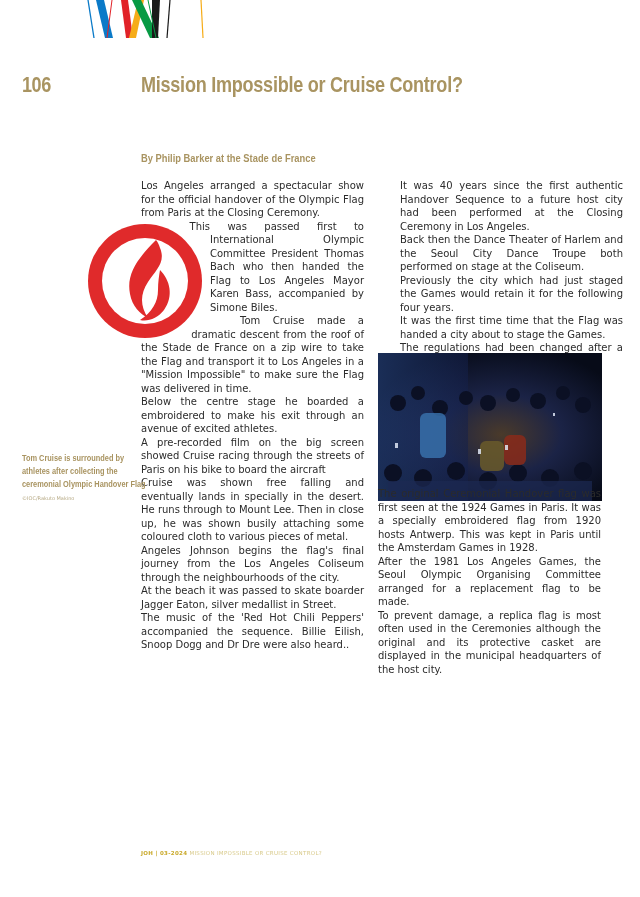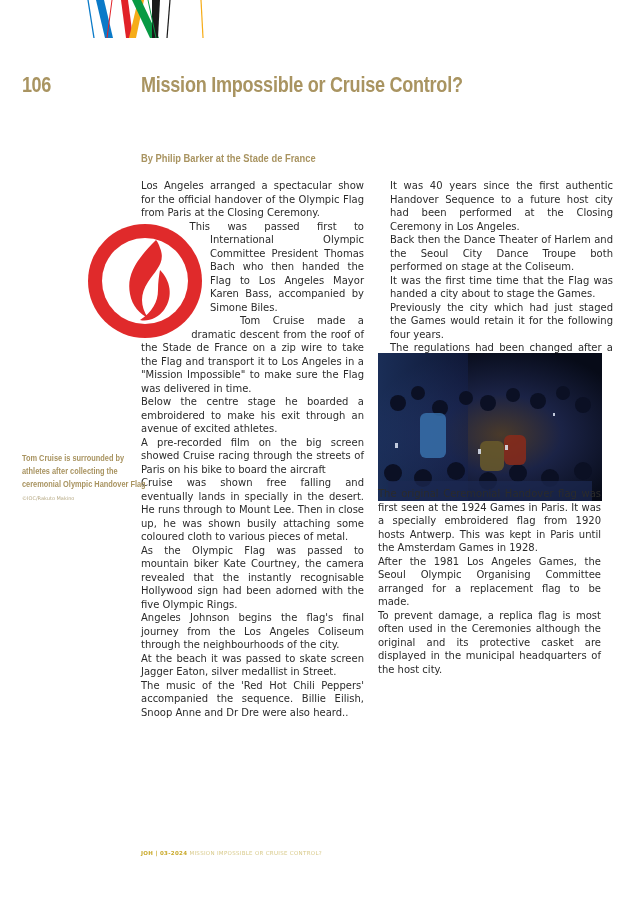"It was 40 years since" .col-right { left: 390px -> 400px }
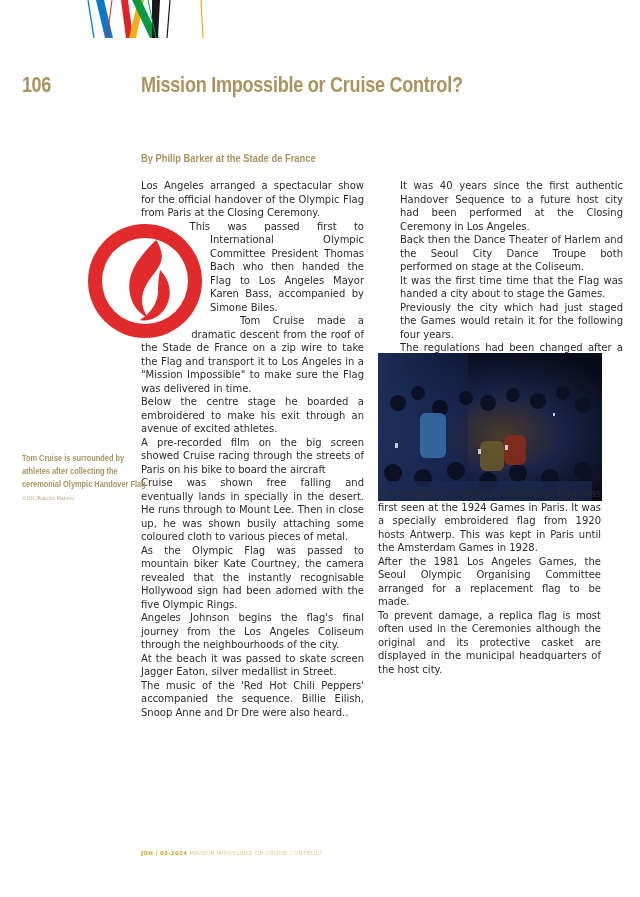"It was the first time" p { order: before "Previously the city which had" -> after "Previously the city which had" }
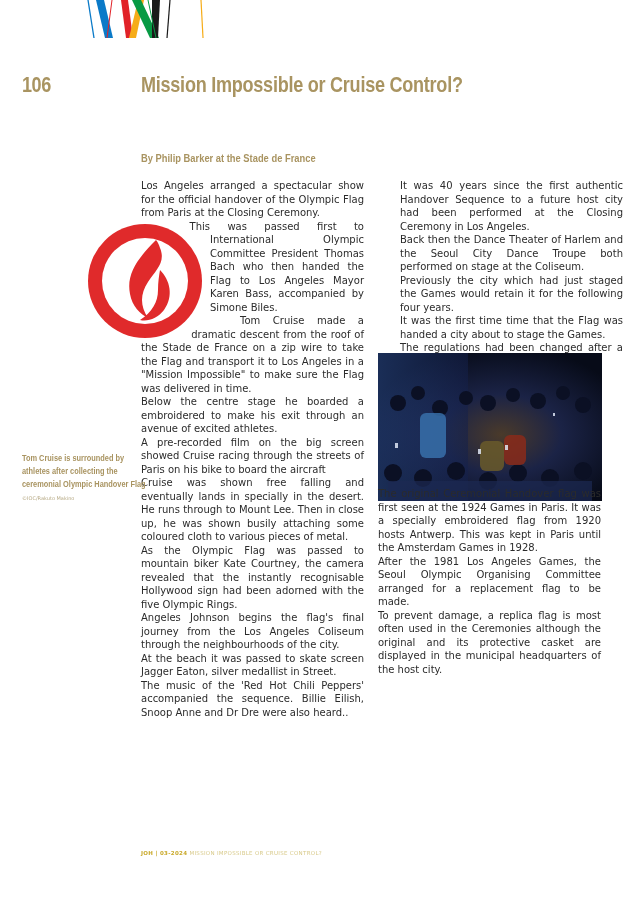"As the Olympic Flag was" p { html: <p>As the Olympic Flag was passed to mountain biker Kate Courtney, the camera revealed that the instantly recognisable Hollywood sign had been adorned with the five Olympic Rings.</p> -> none }
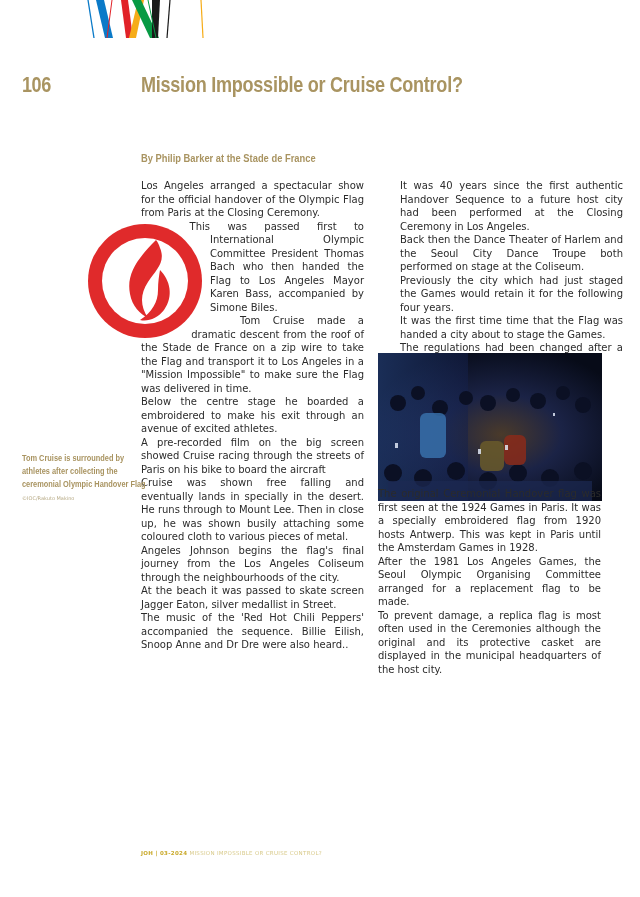"At the beach it was" p { text: screen -> boarder }
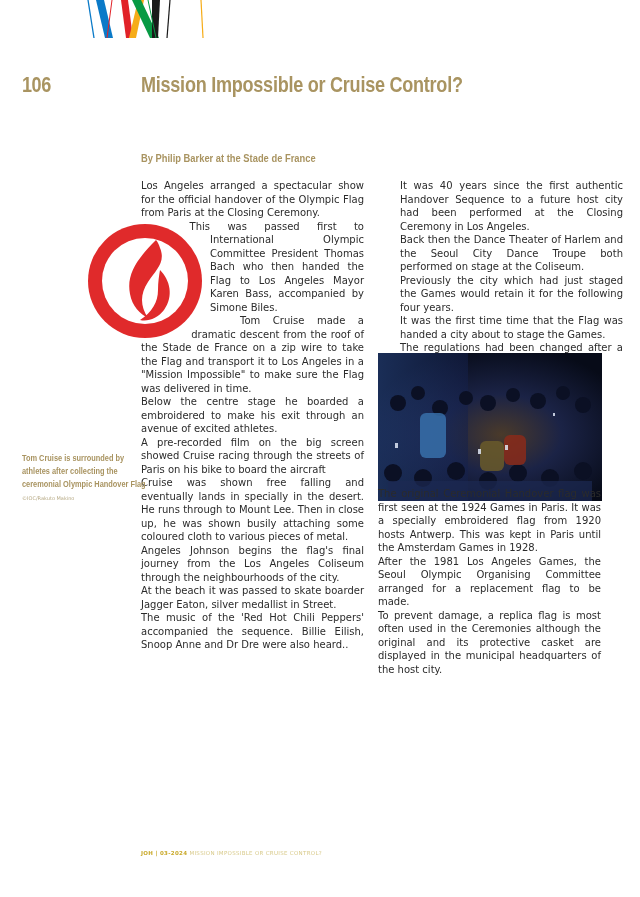"The music of the 'Red" p { text: Anne -> Dogg }
